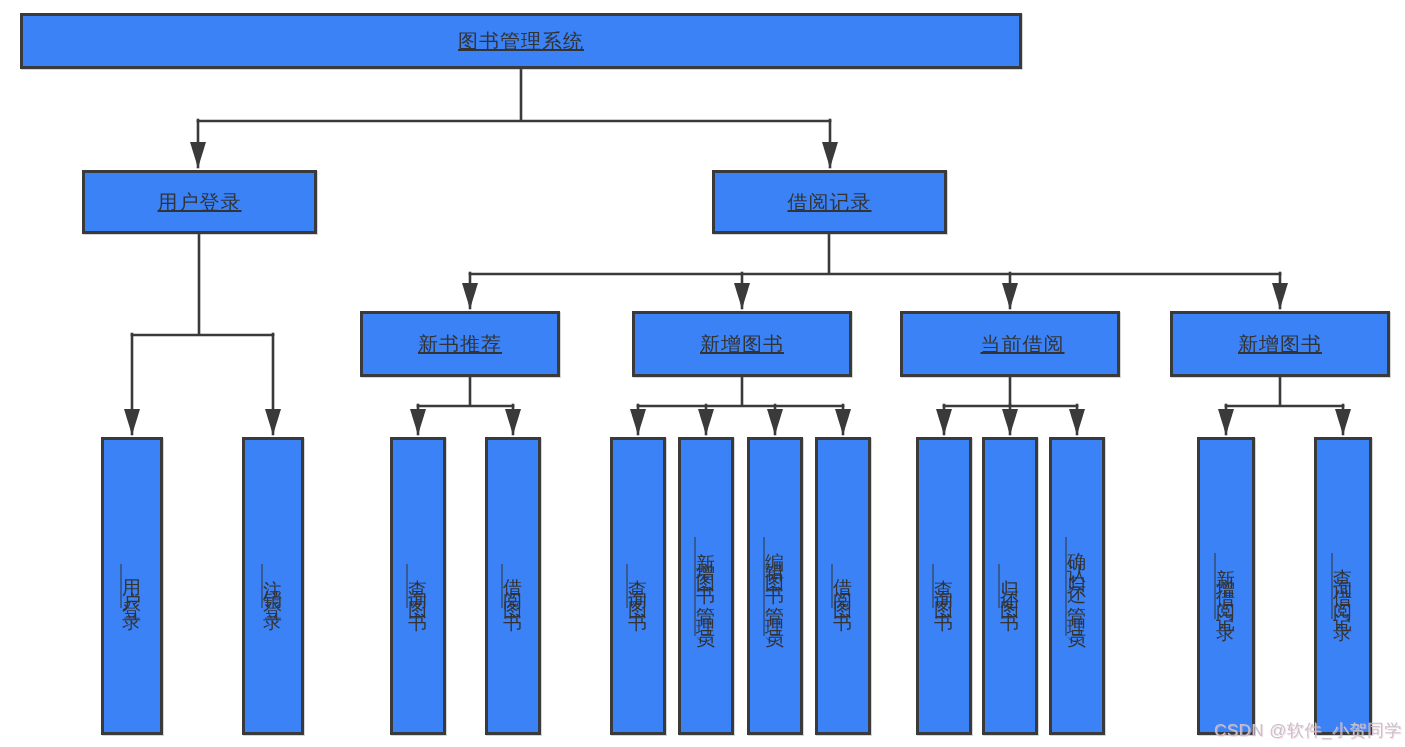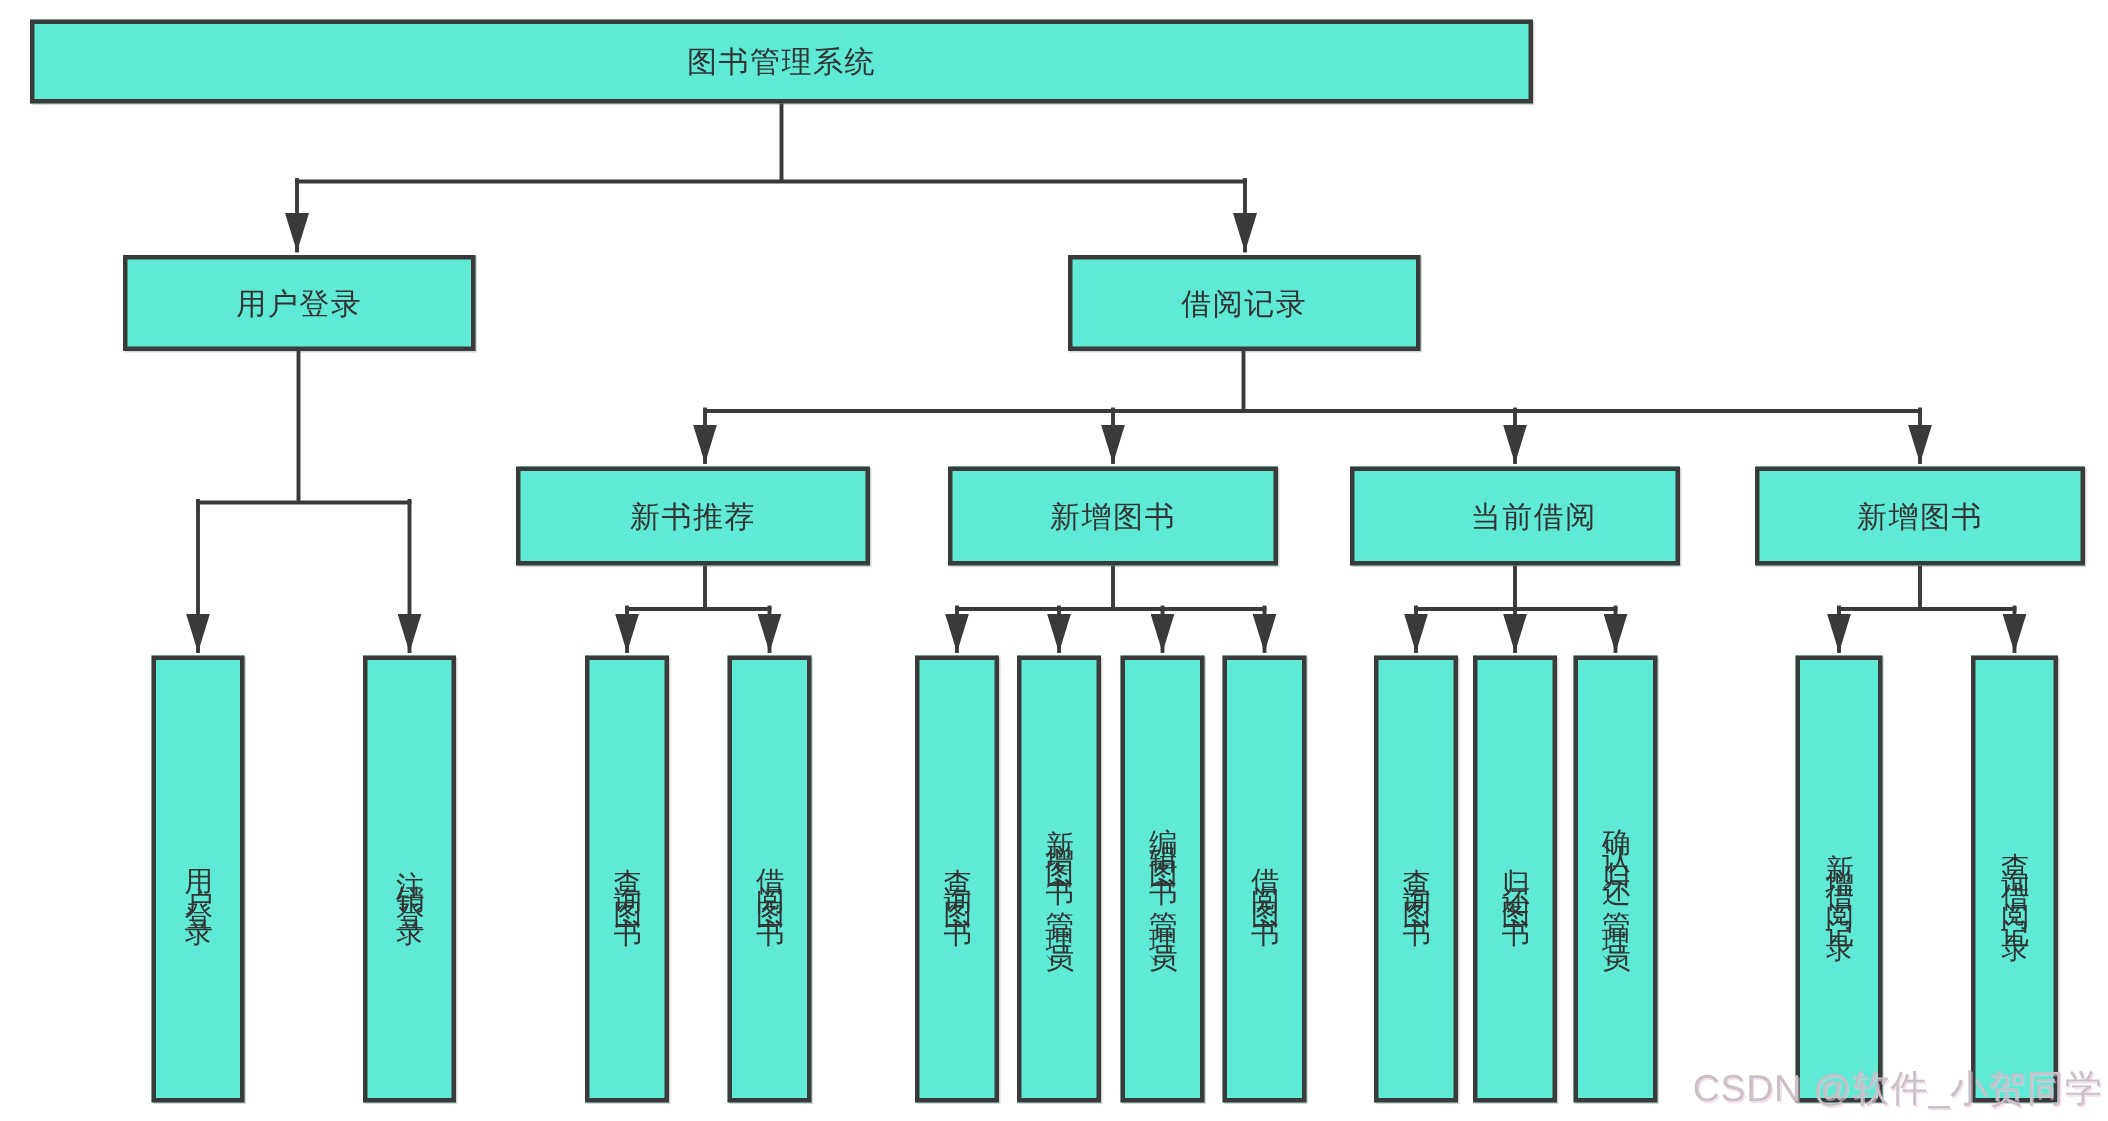"图书管理系统" .box { background: #5eead4 -> #3b82f6; text-decoration: none -> underline }
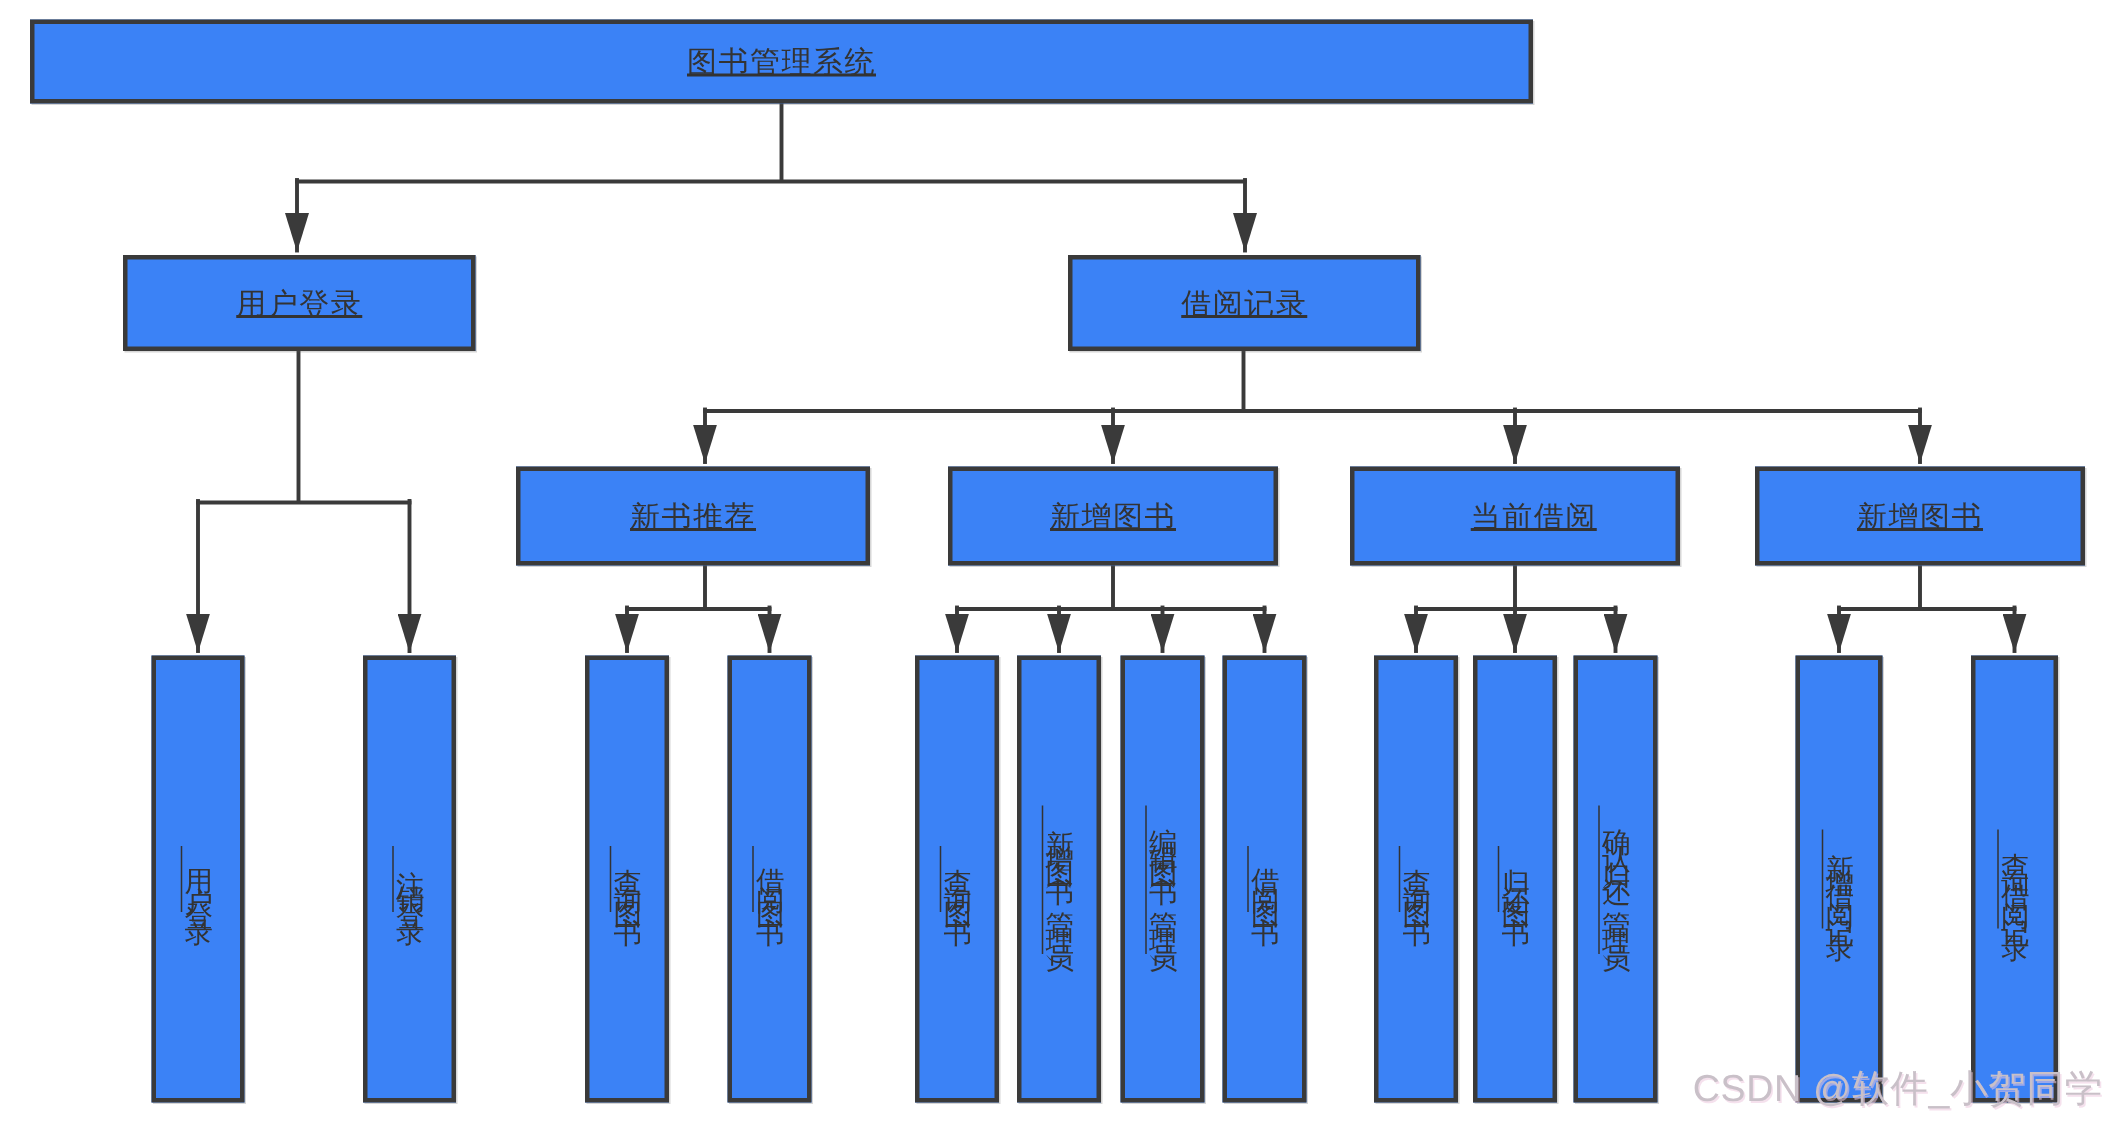"新书推荐" div.box { left: 344px -> 360px; width: 236px -> 200px }
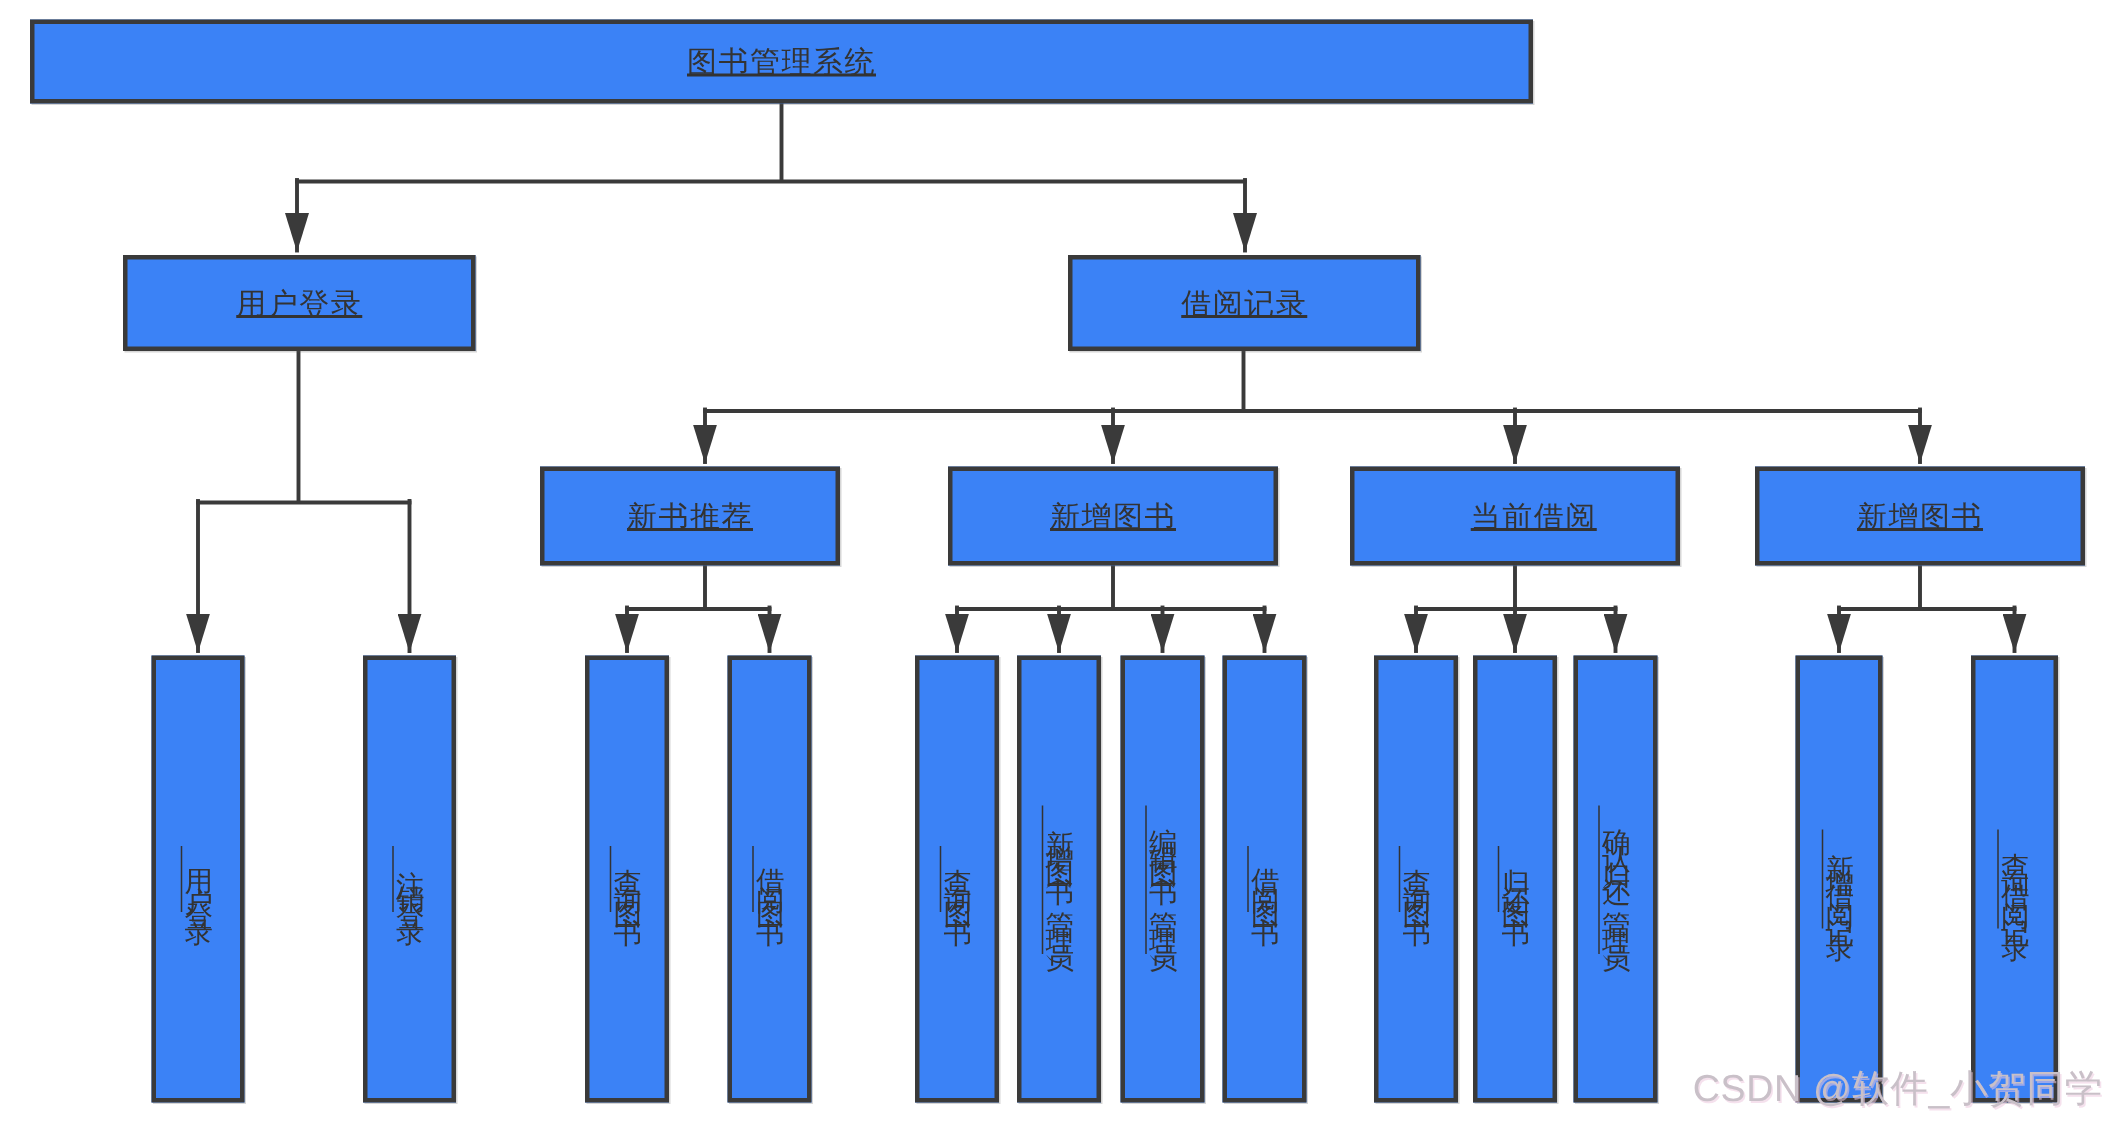"CSDN @软件_小贺同学" .watermark { font-size: 25px -> 17px }
